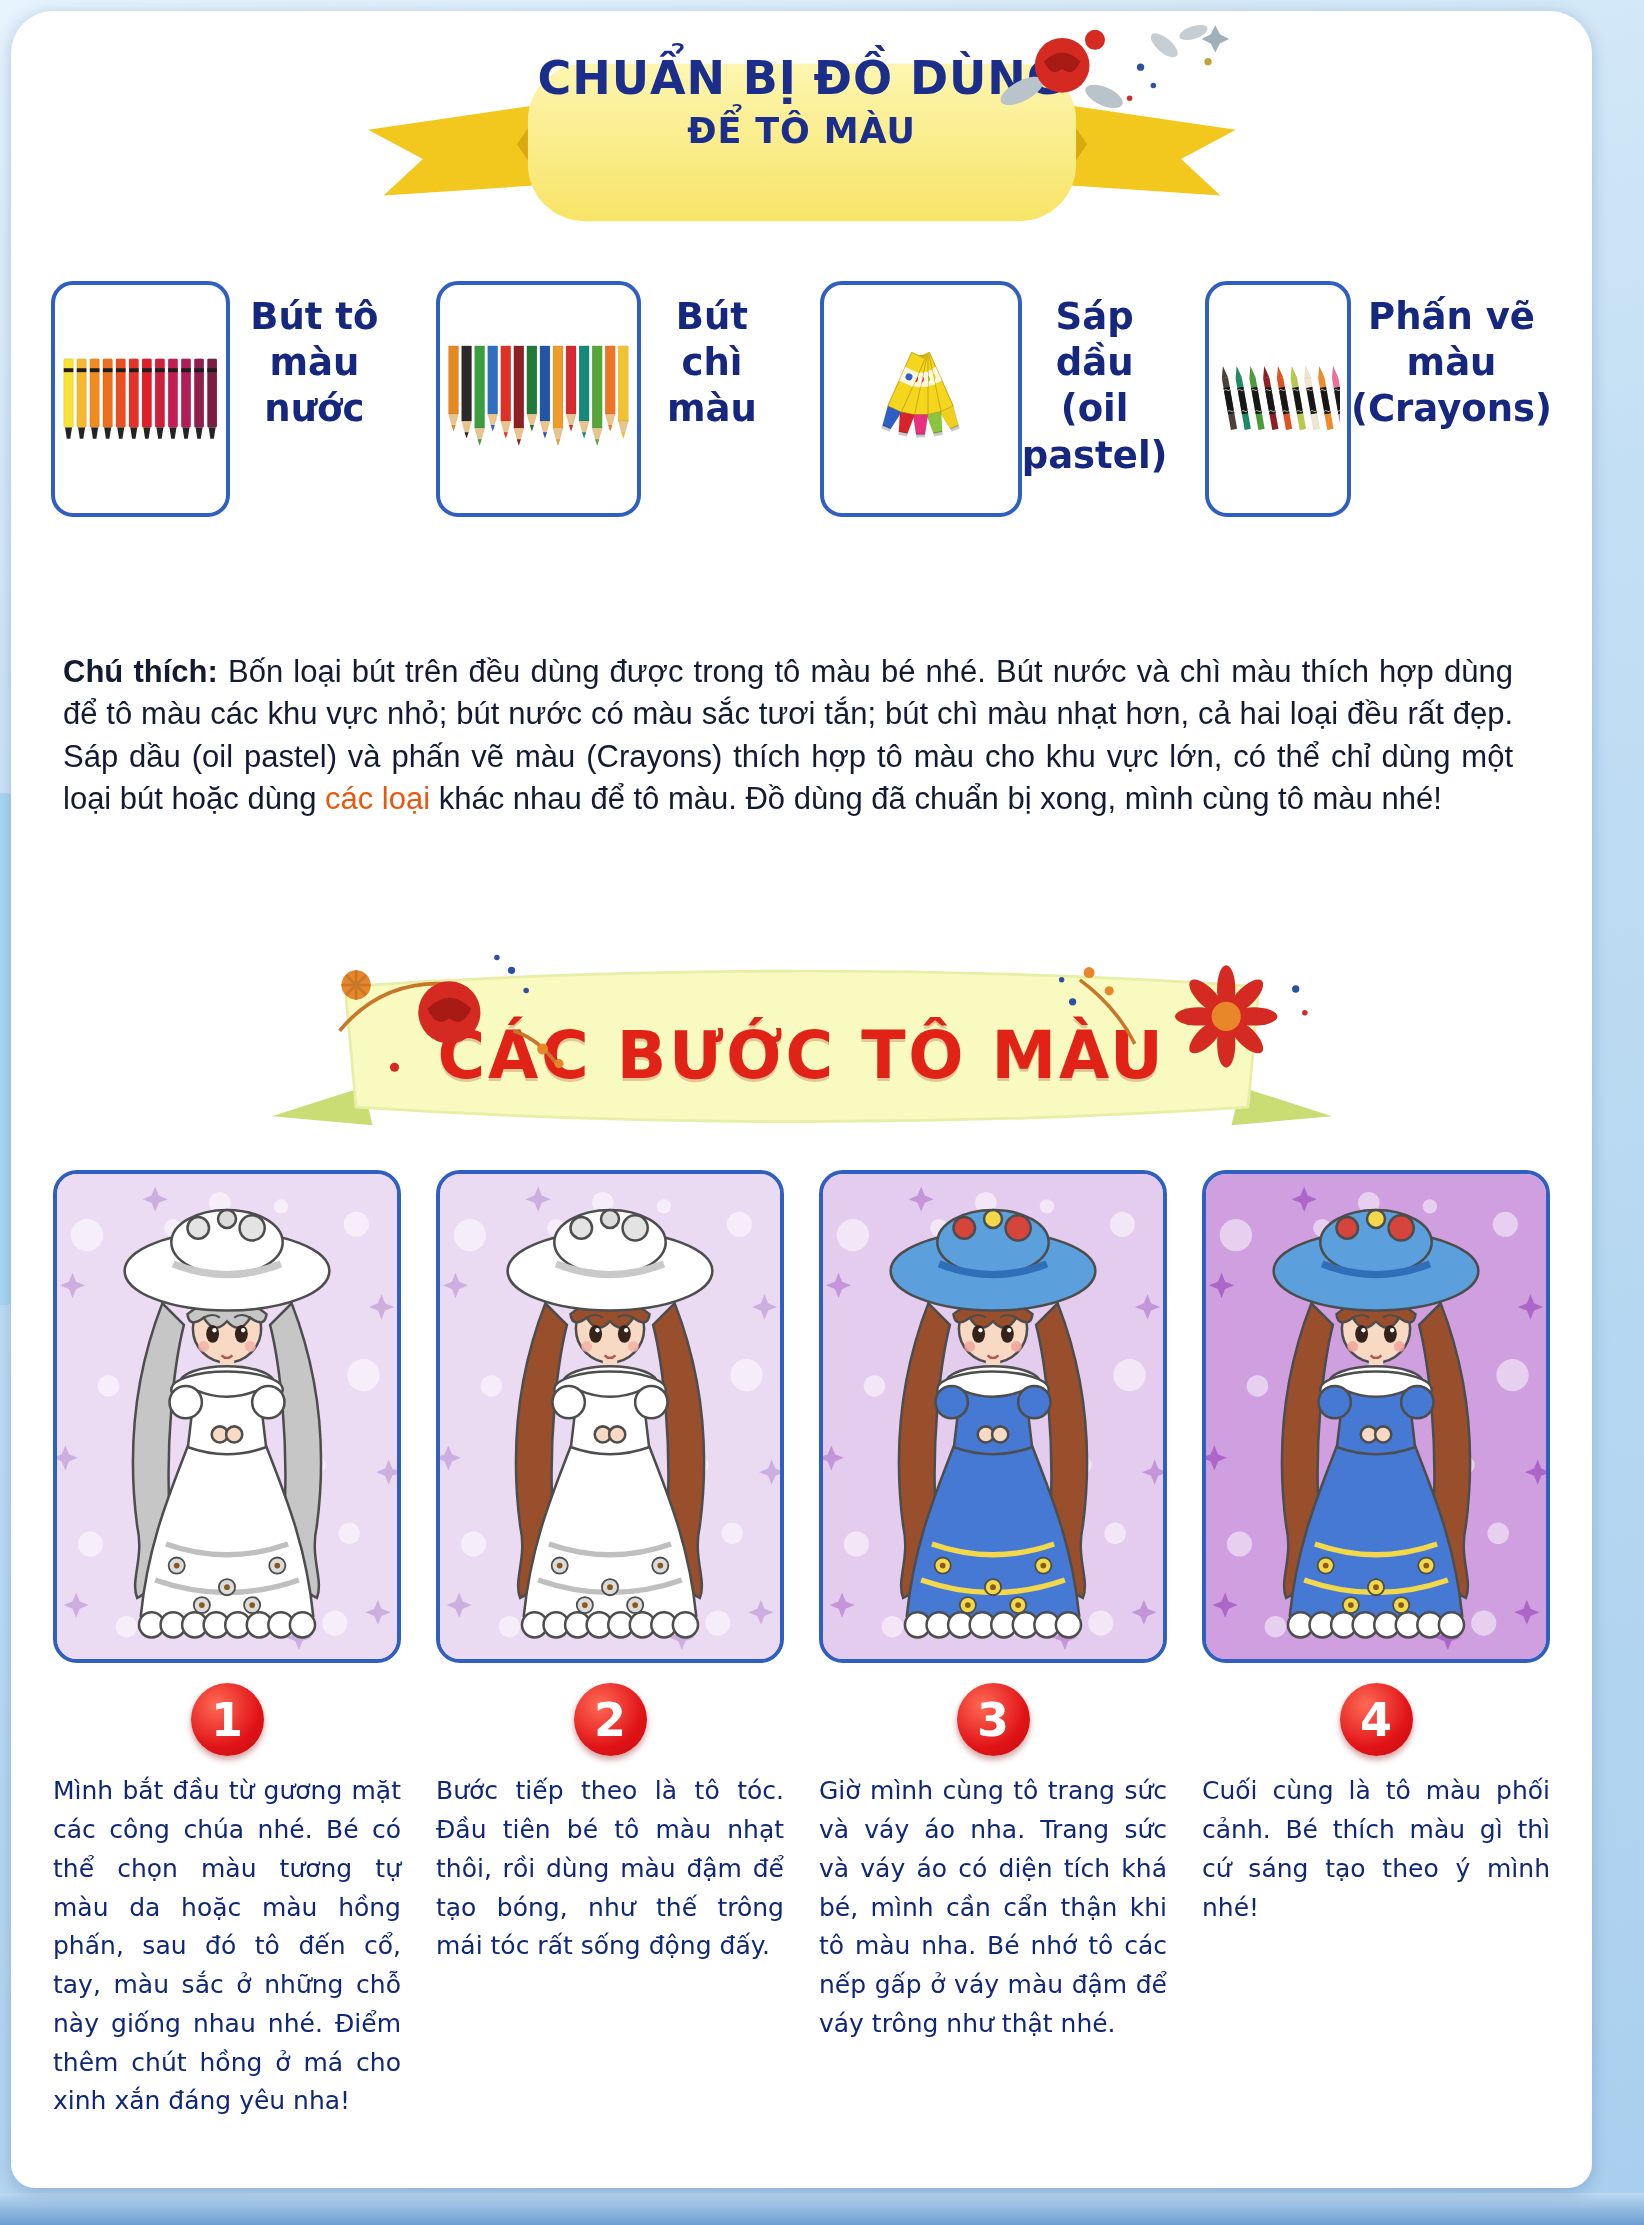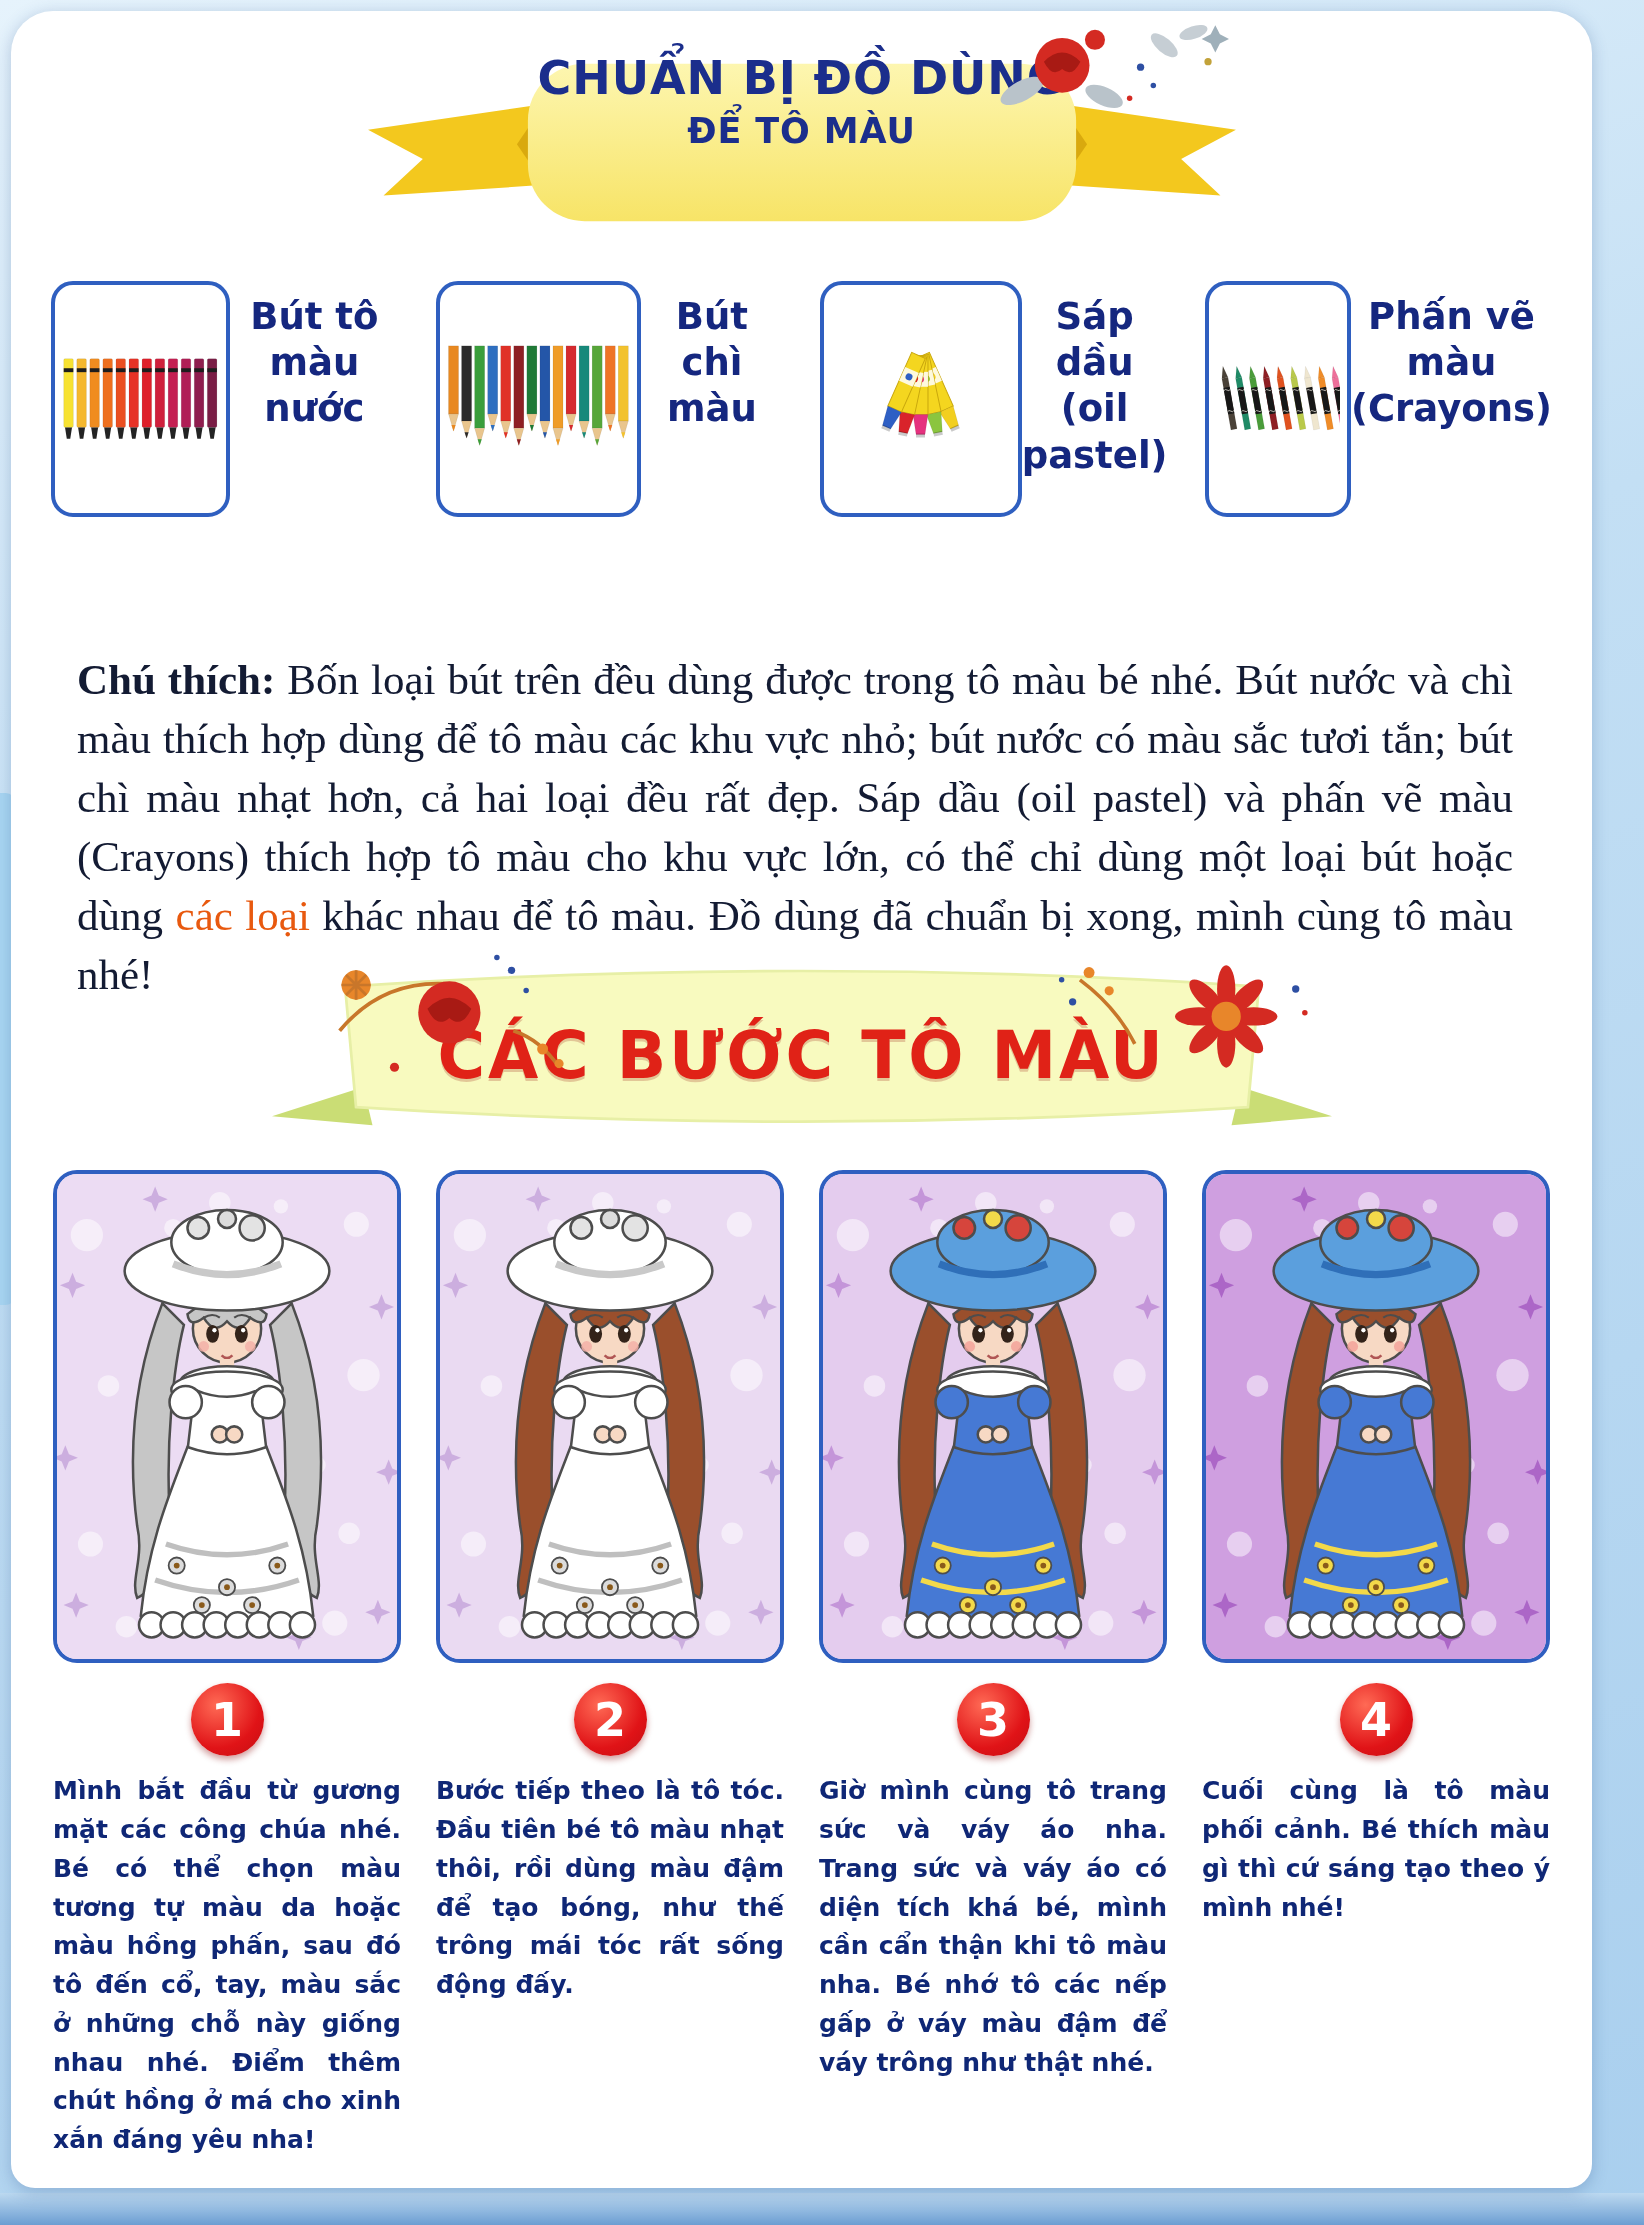"Chú thích: Bốn loại bút" .note { font-family: Liberation Serif, serif -> Liberation Sans, sans-serif; font-size: 43px -> 31px; left: 66px -> 52px }
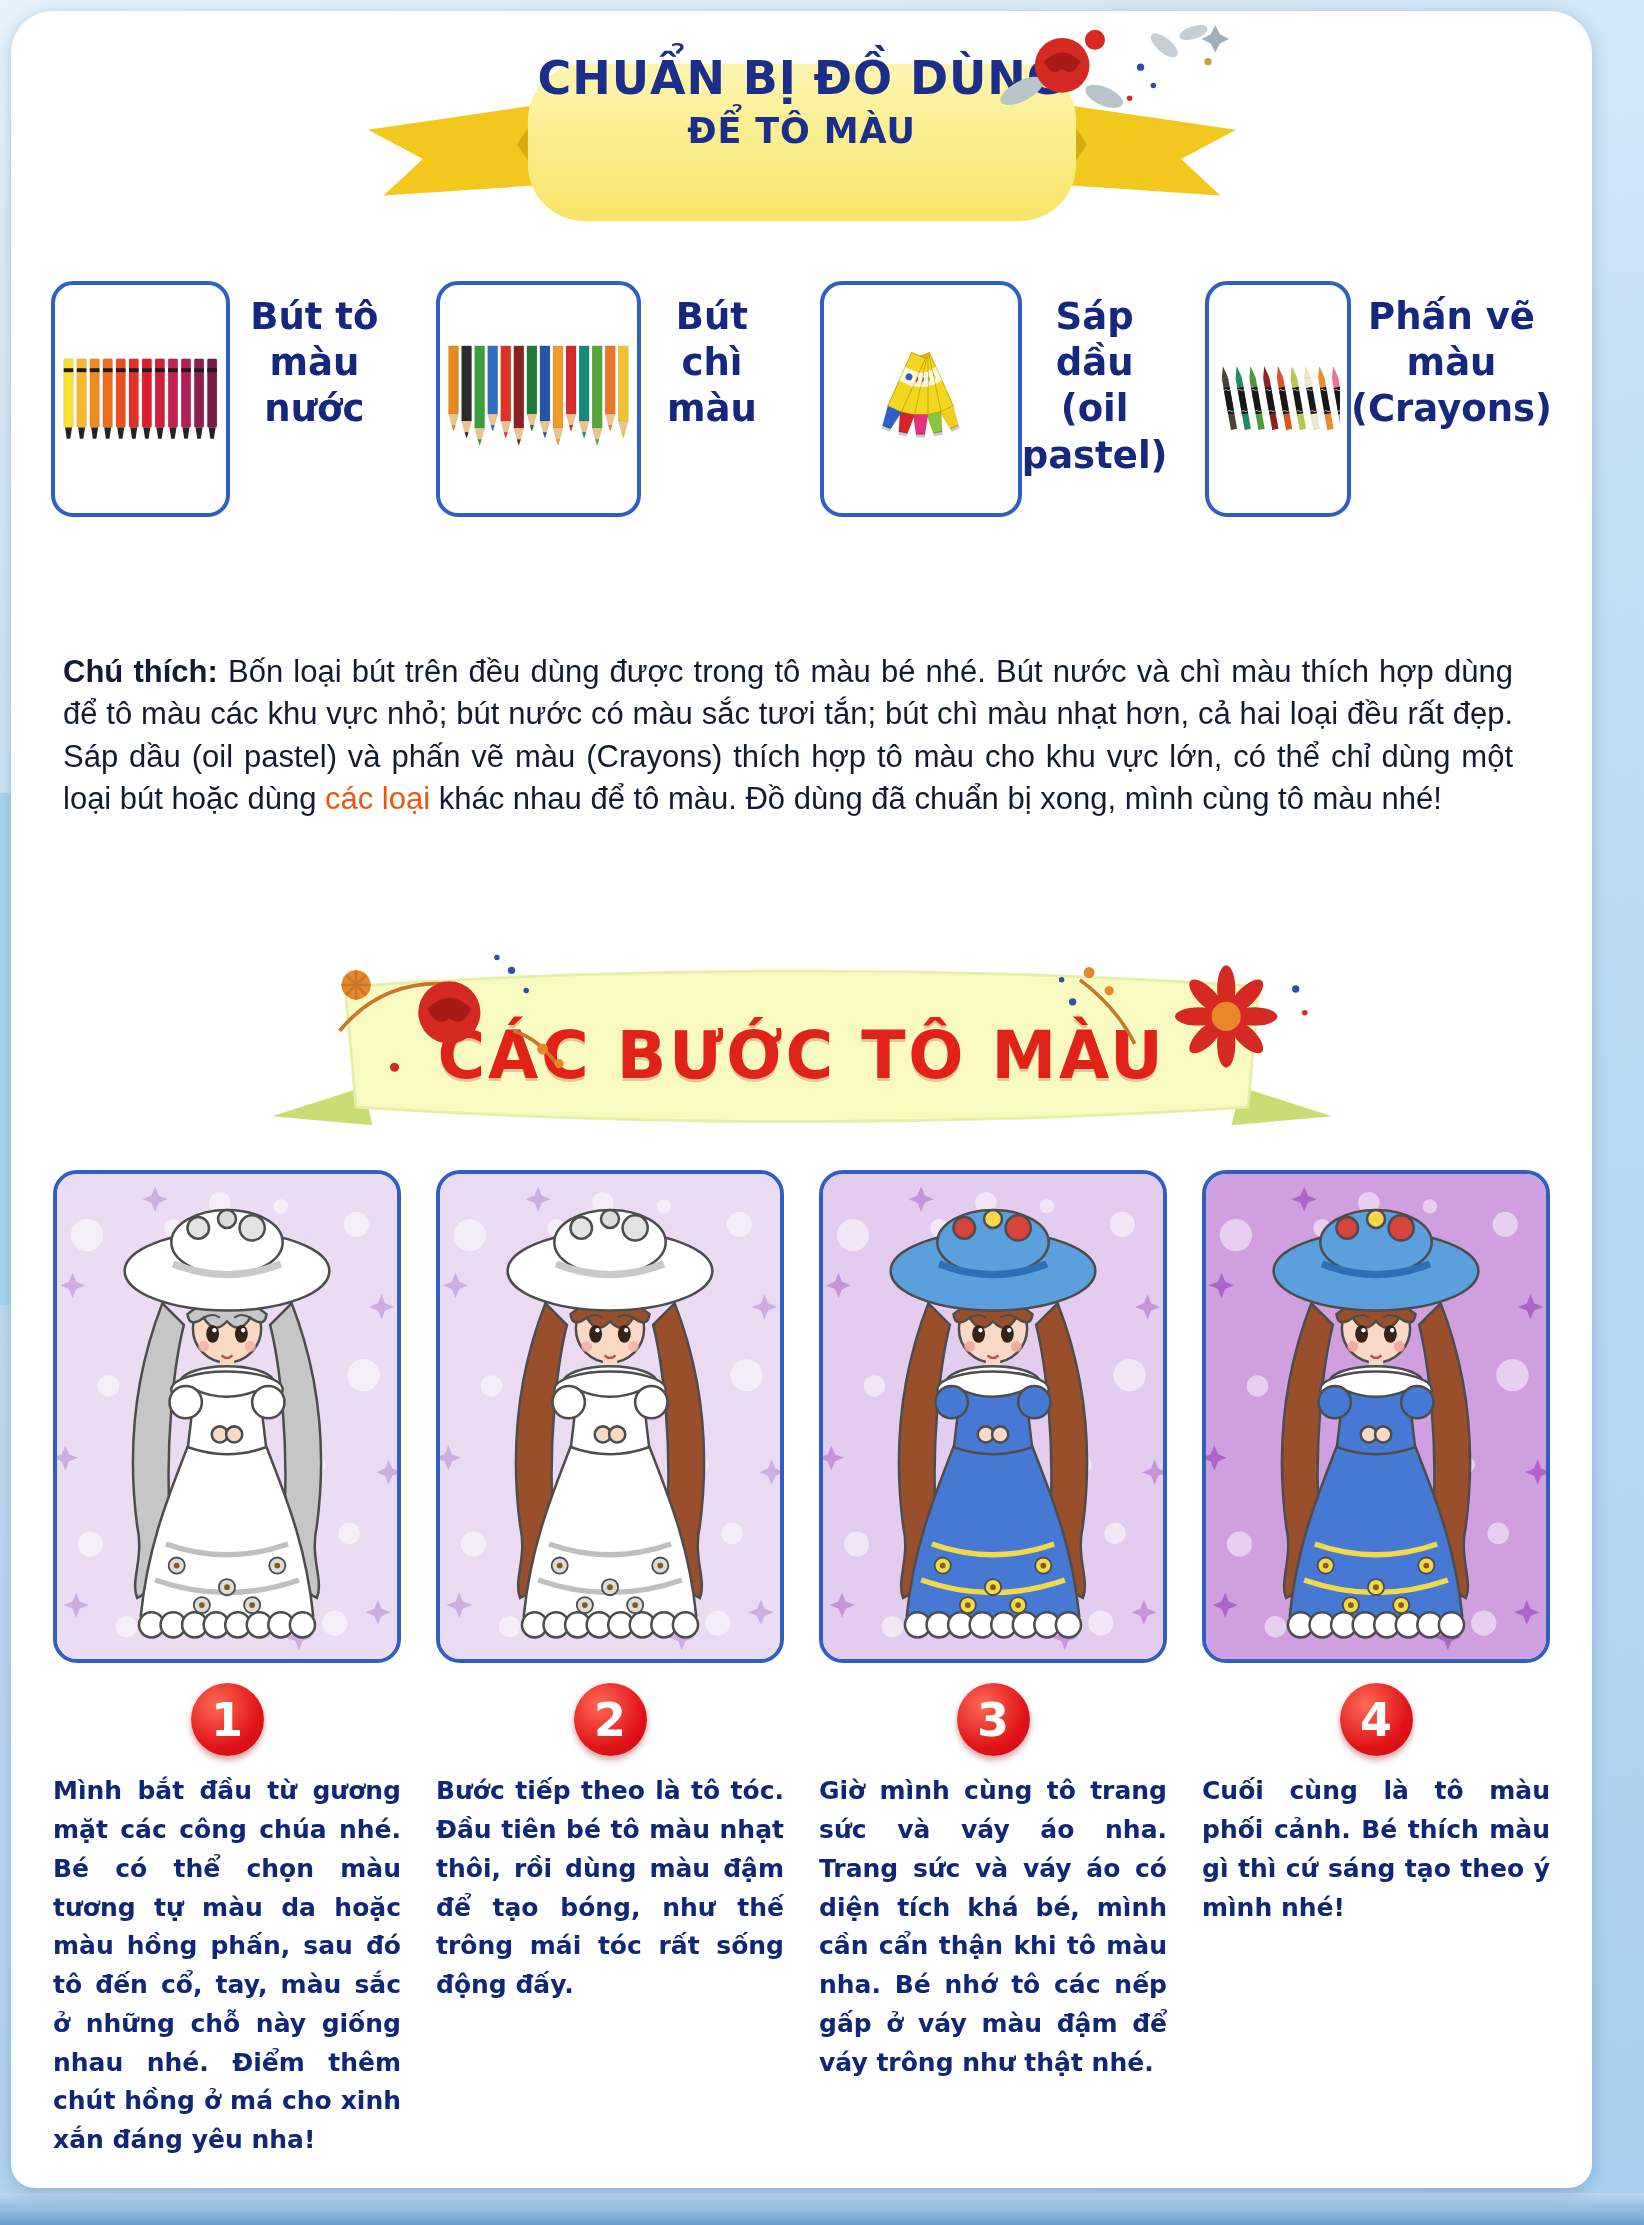"Mình bắt đầu từ gương" .step-text { font-weight: bold -> normal }
